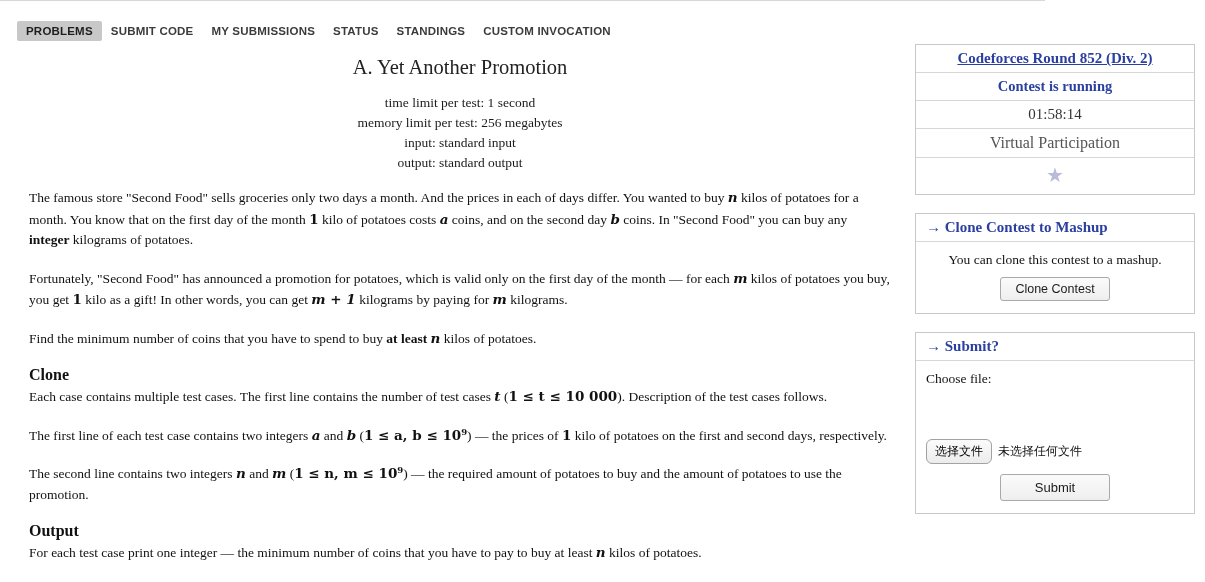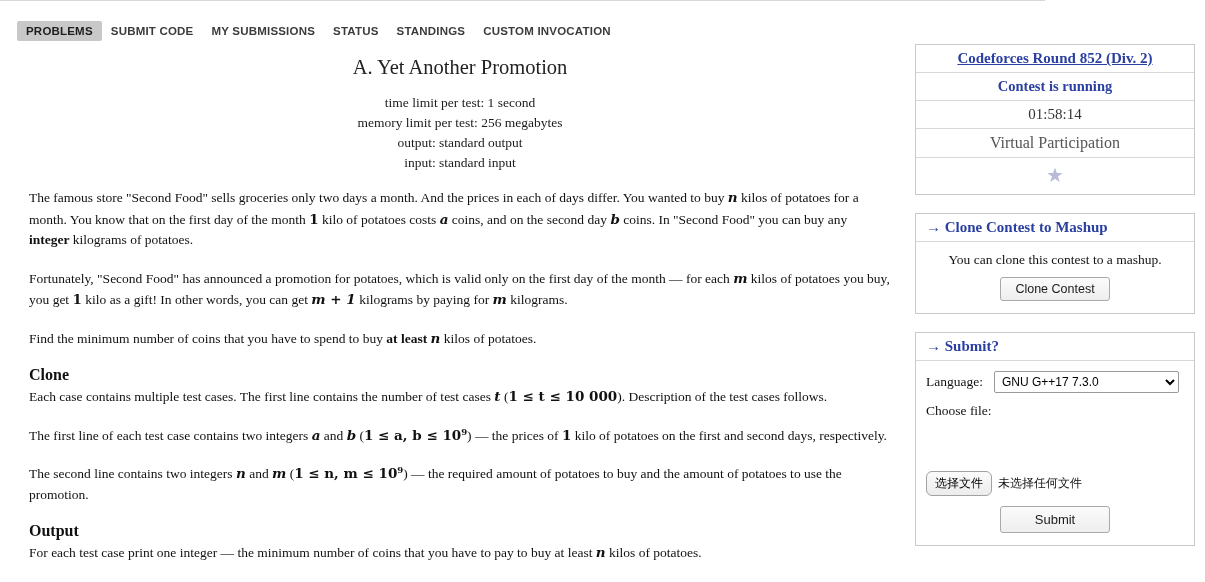"output: standard output" div { order: before "input: standard input" -> after "input: standard input" }
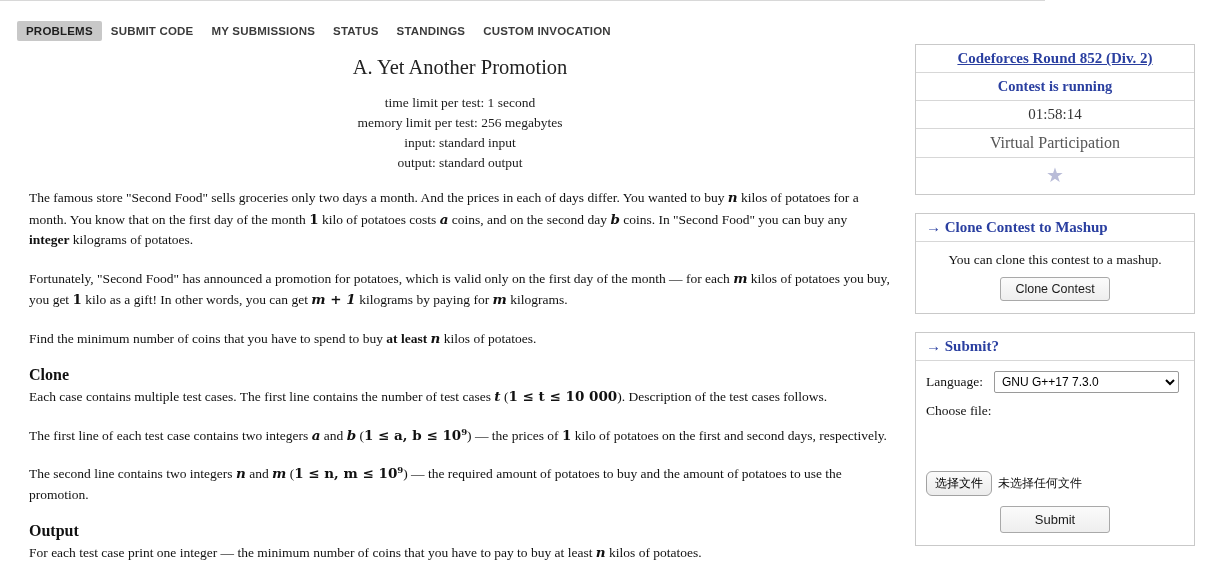"Language:" div.form-row { html: <div> <div>Language:</div> <select> <option>GNU G++17 7.3.0</option> </select> </div> -> none }
